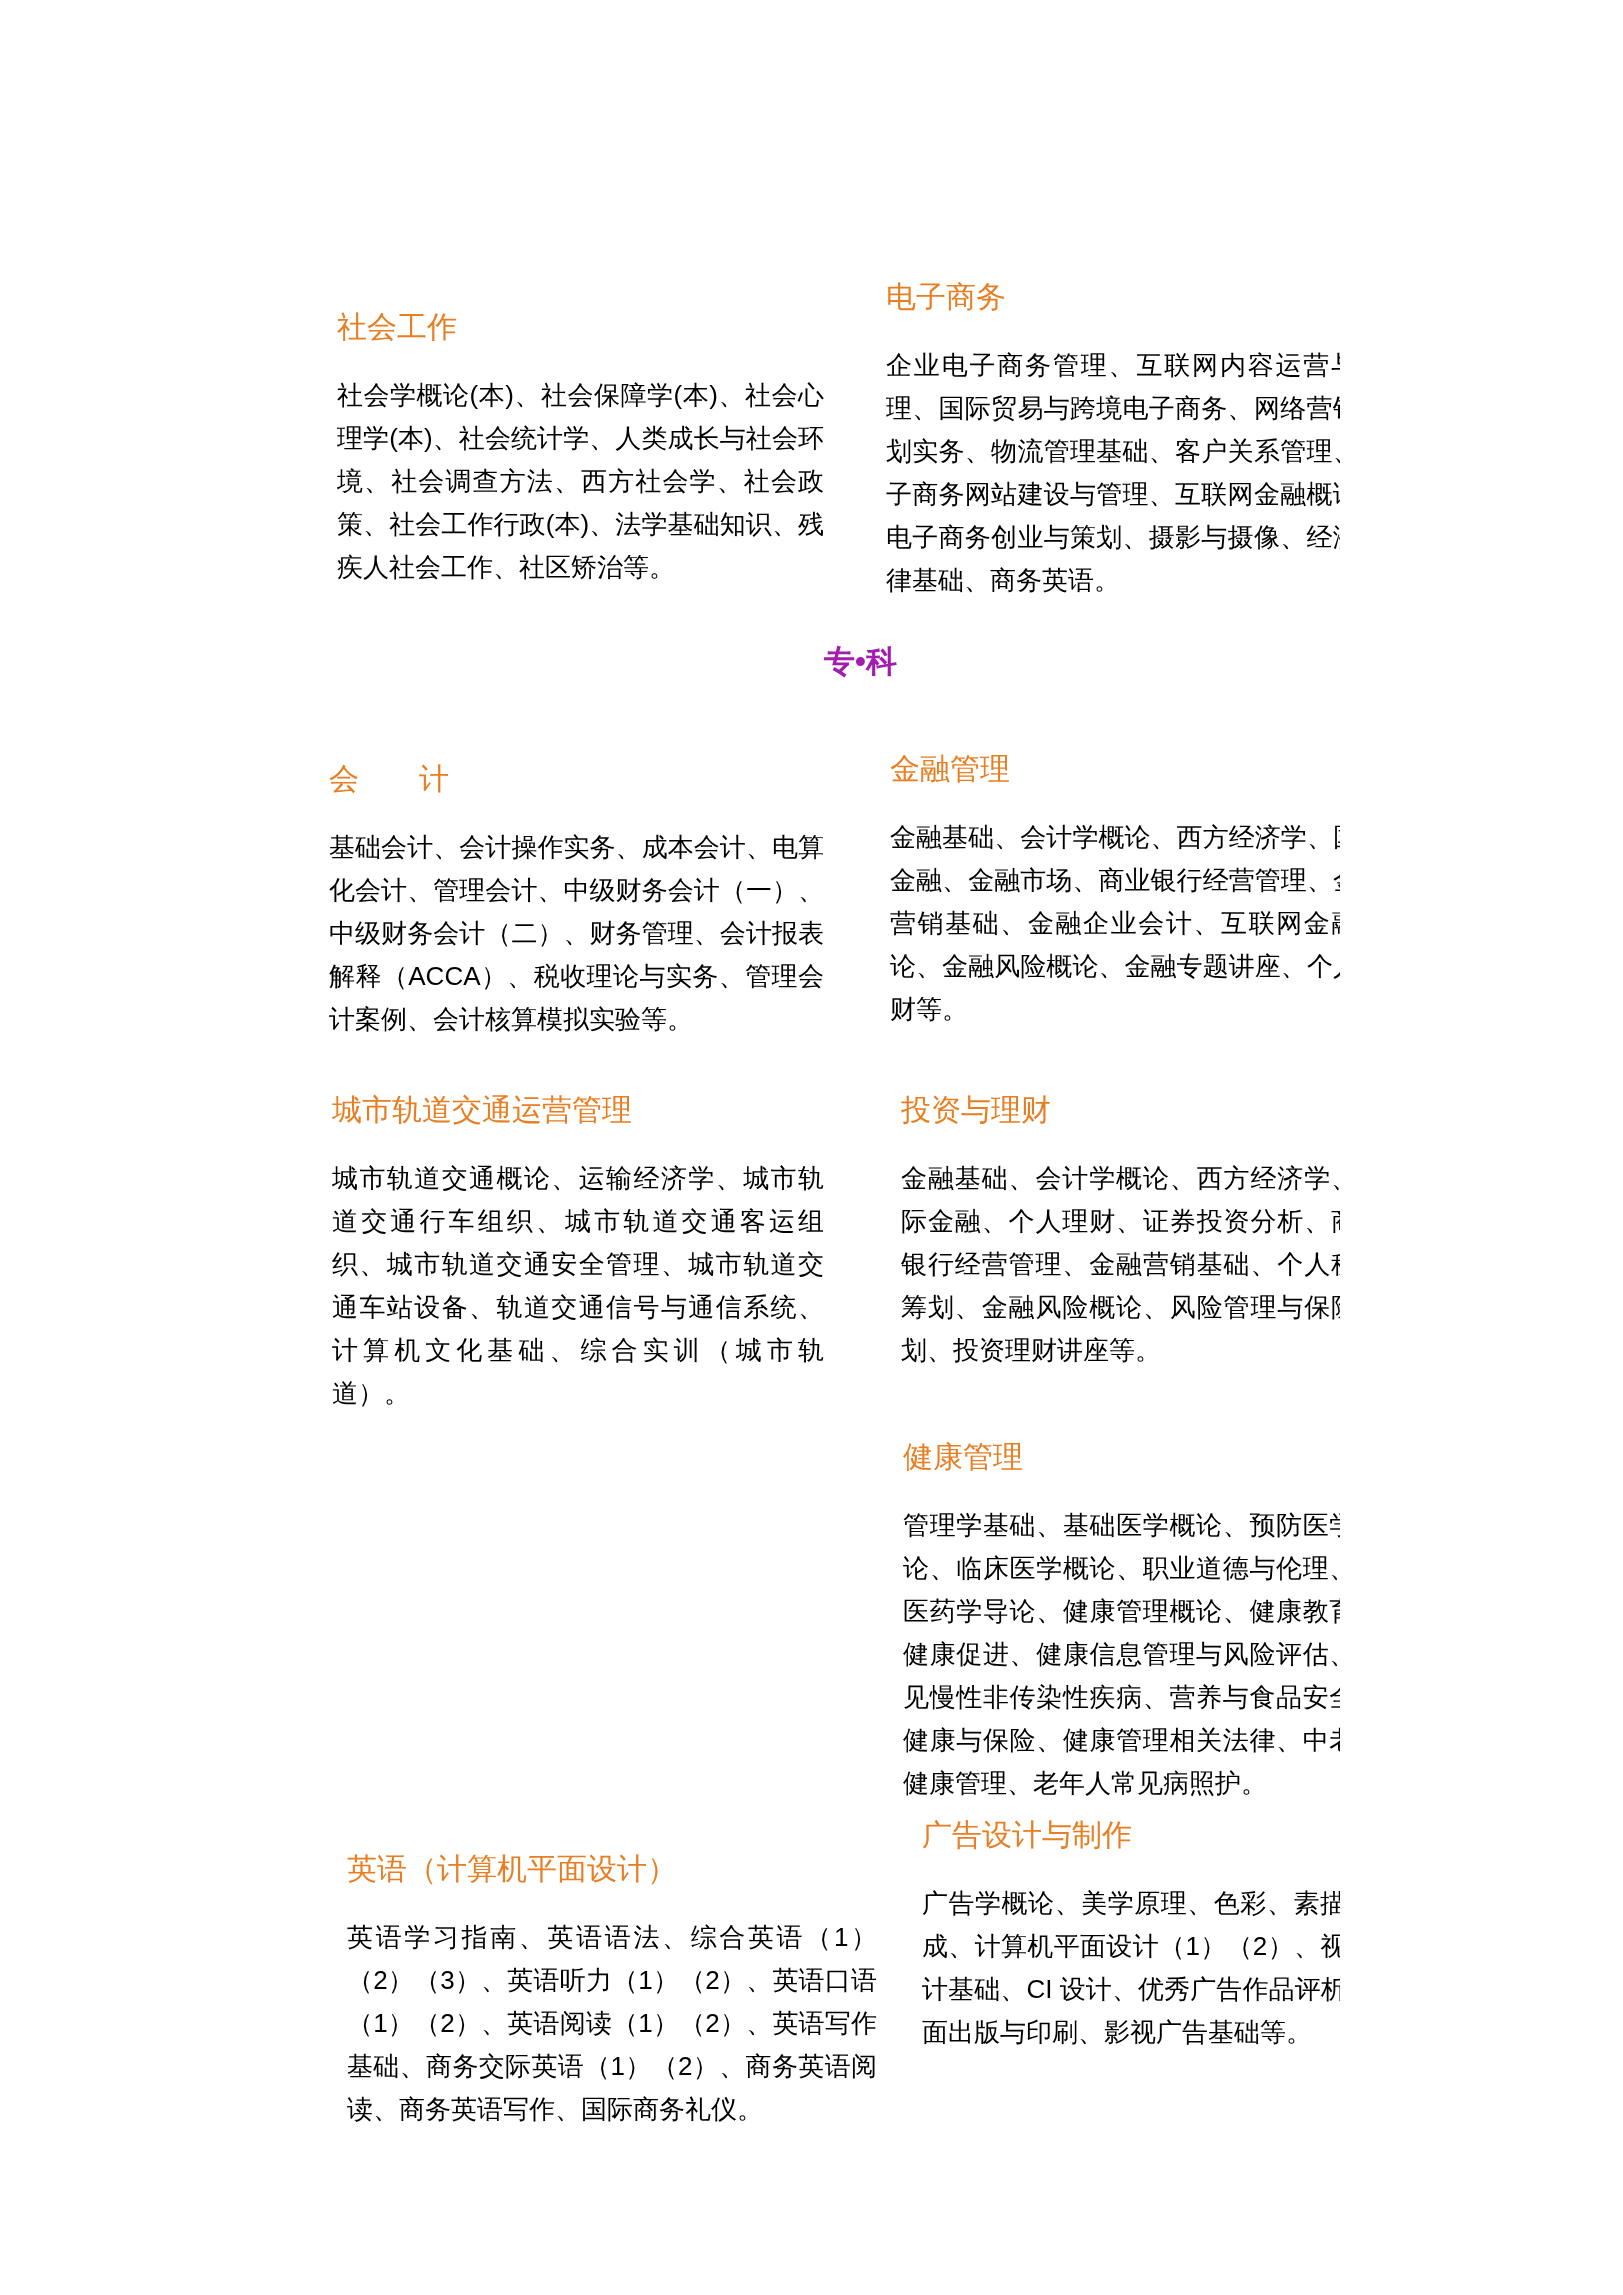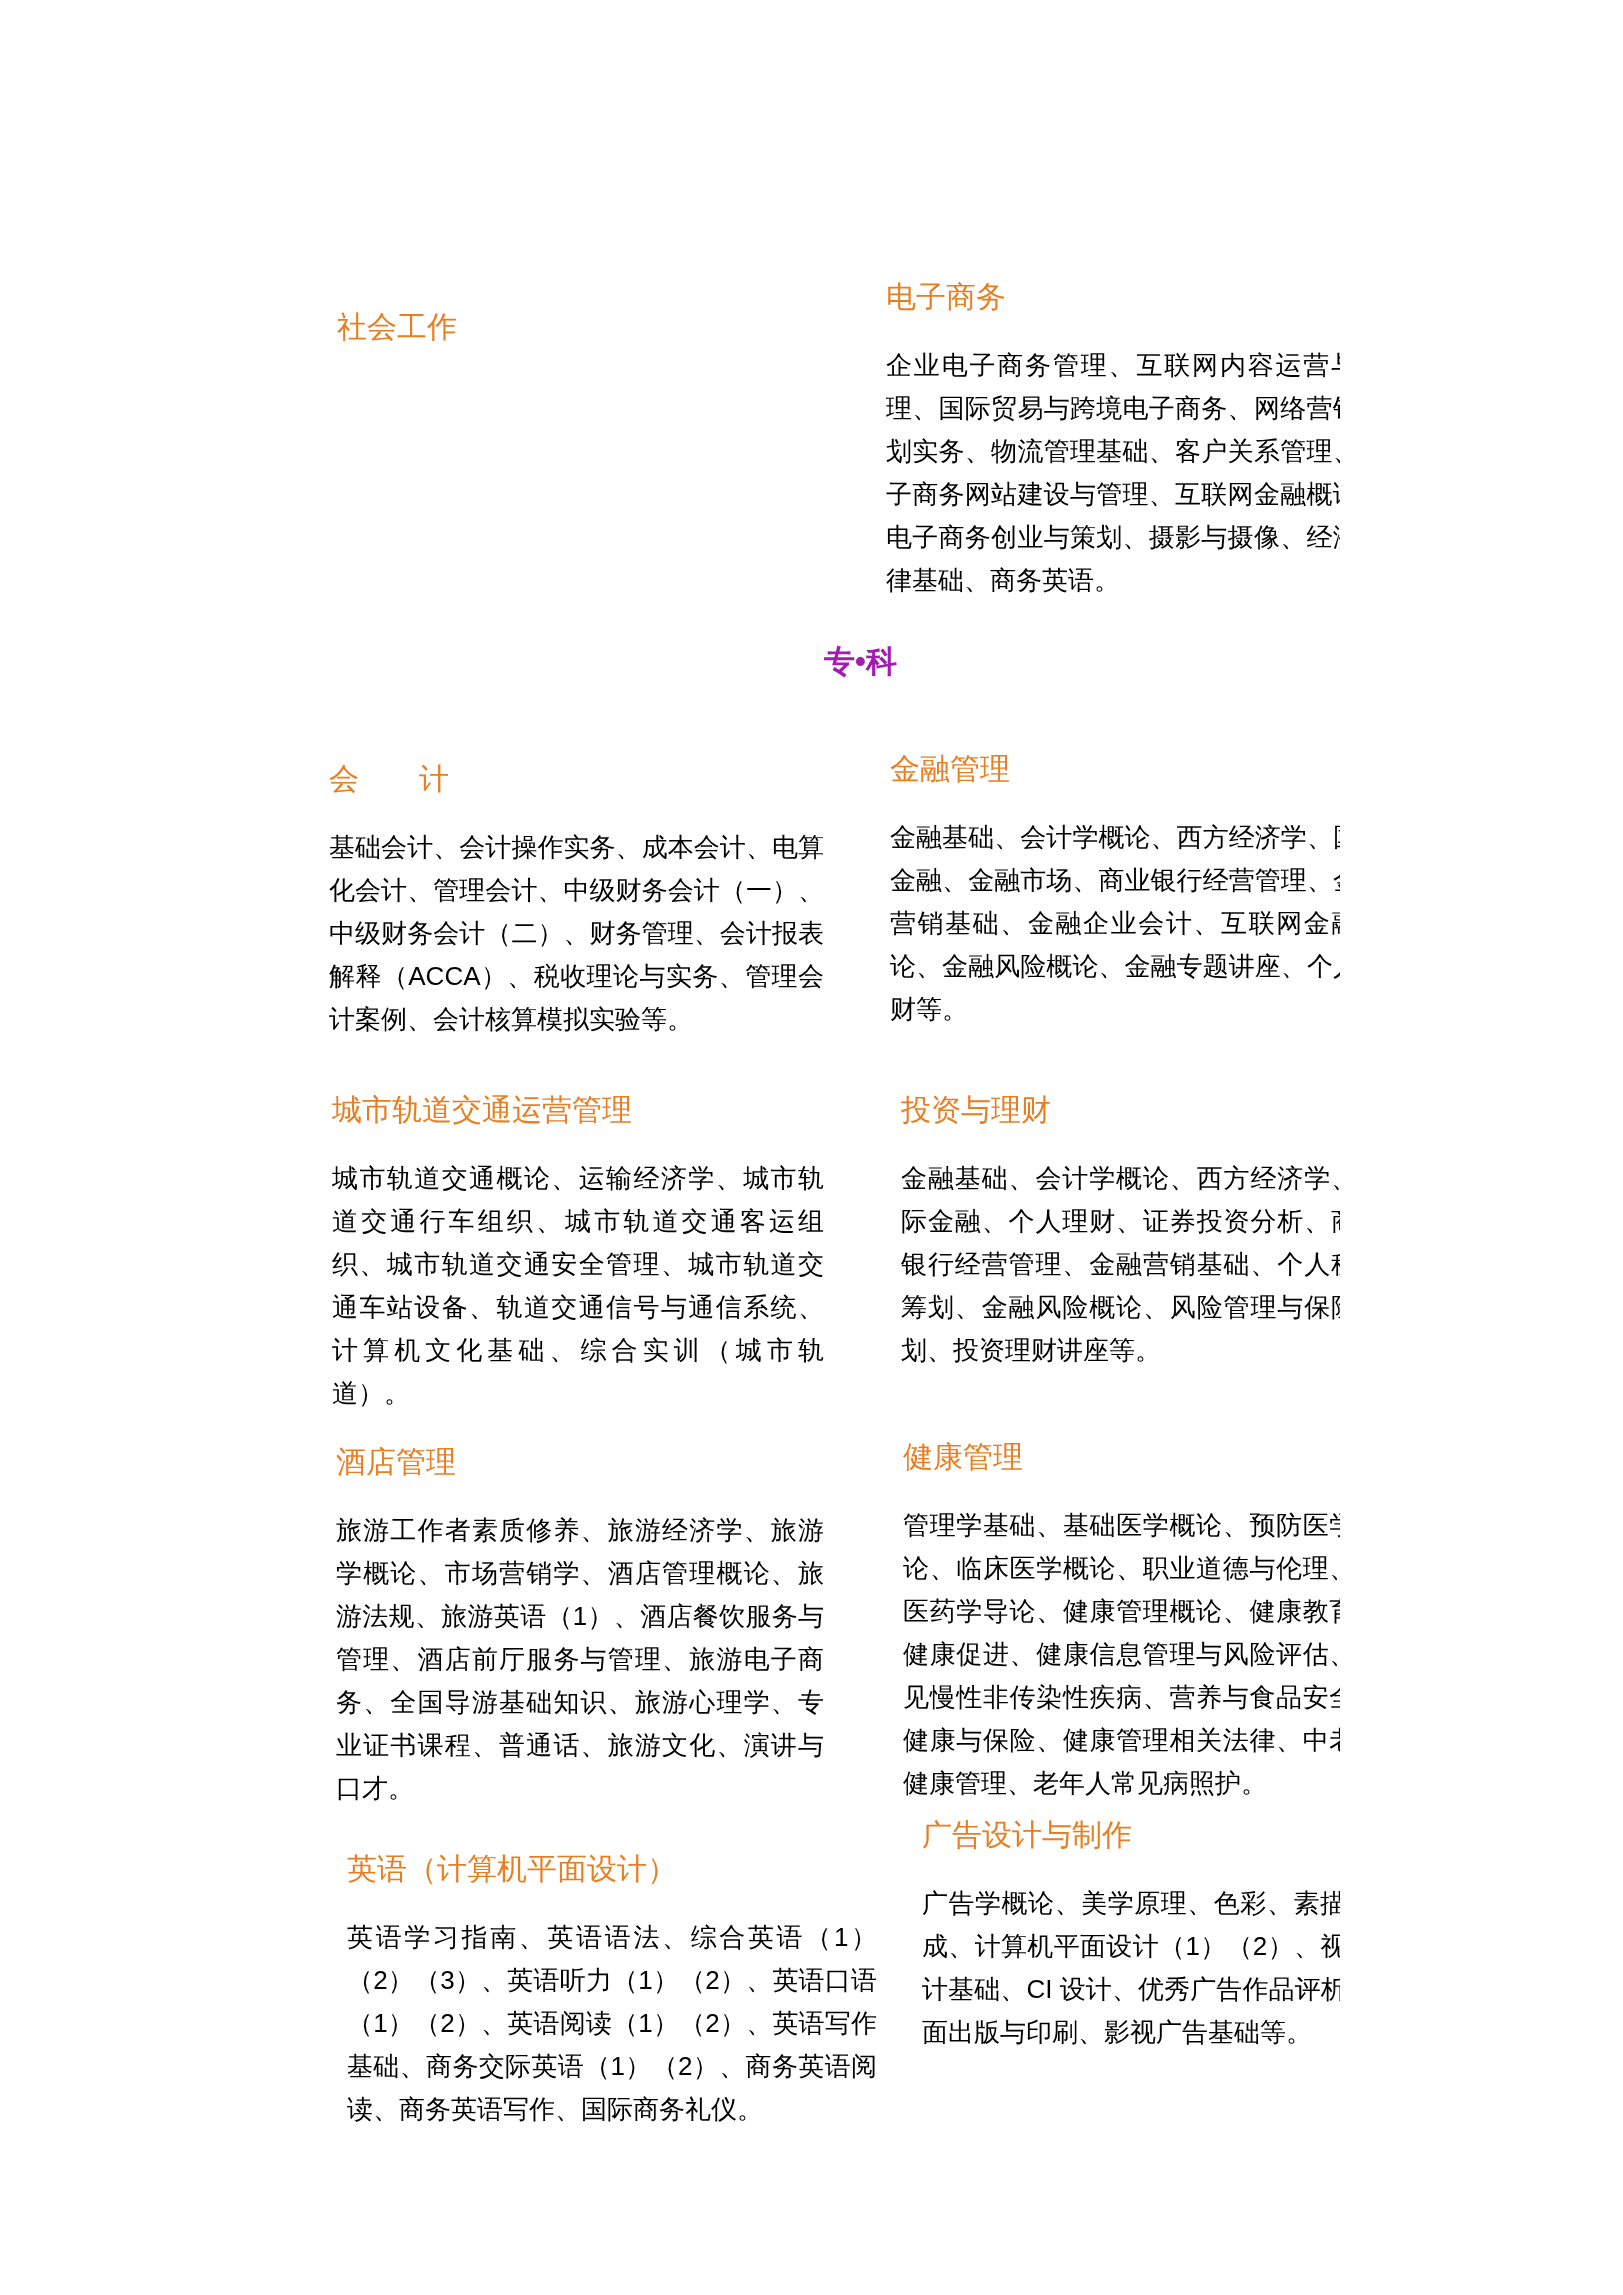"社会学概论(本)、社会保障学(本)、社会心理学(本)、社会统计学、人类成长与社会" p.sec-body { html: none -> <p>社会学概论(本)、社会保障学(本)、社会心理学(本)、社会统计学、人类成长与社会环境、社会调查方法、西方社会学、社会政策、社会工作行政(本)、法学基础知识、残疾人社会工作、社区矫治等。</p> }
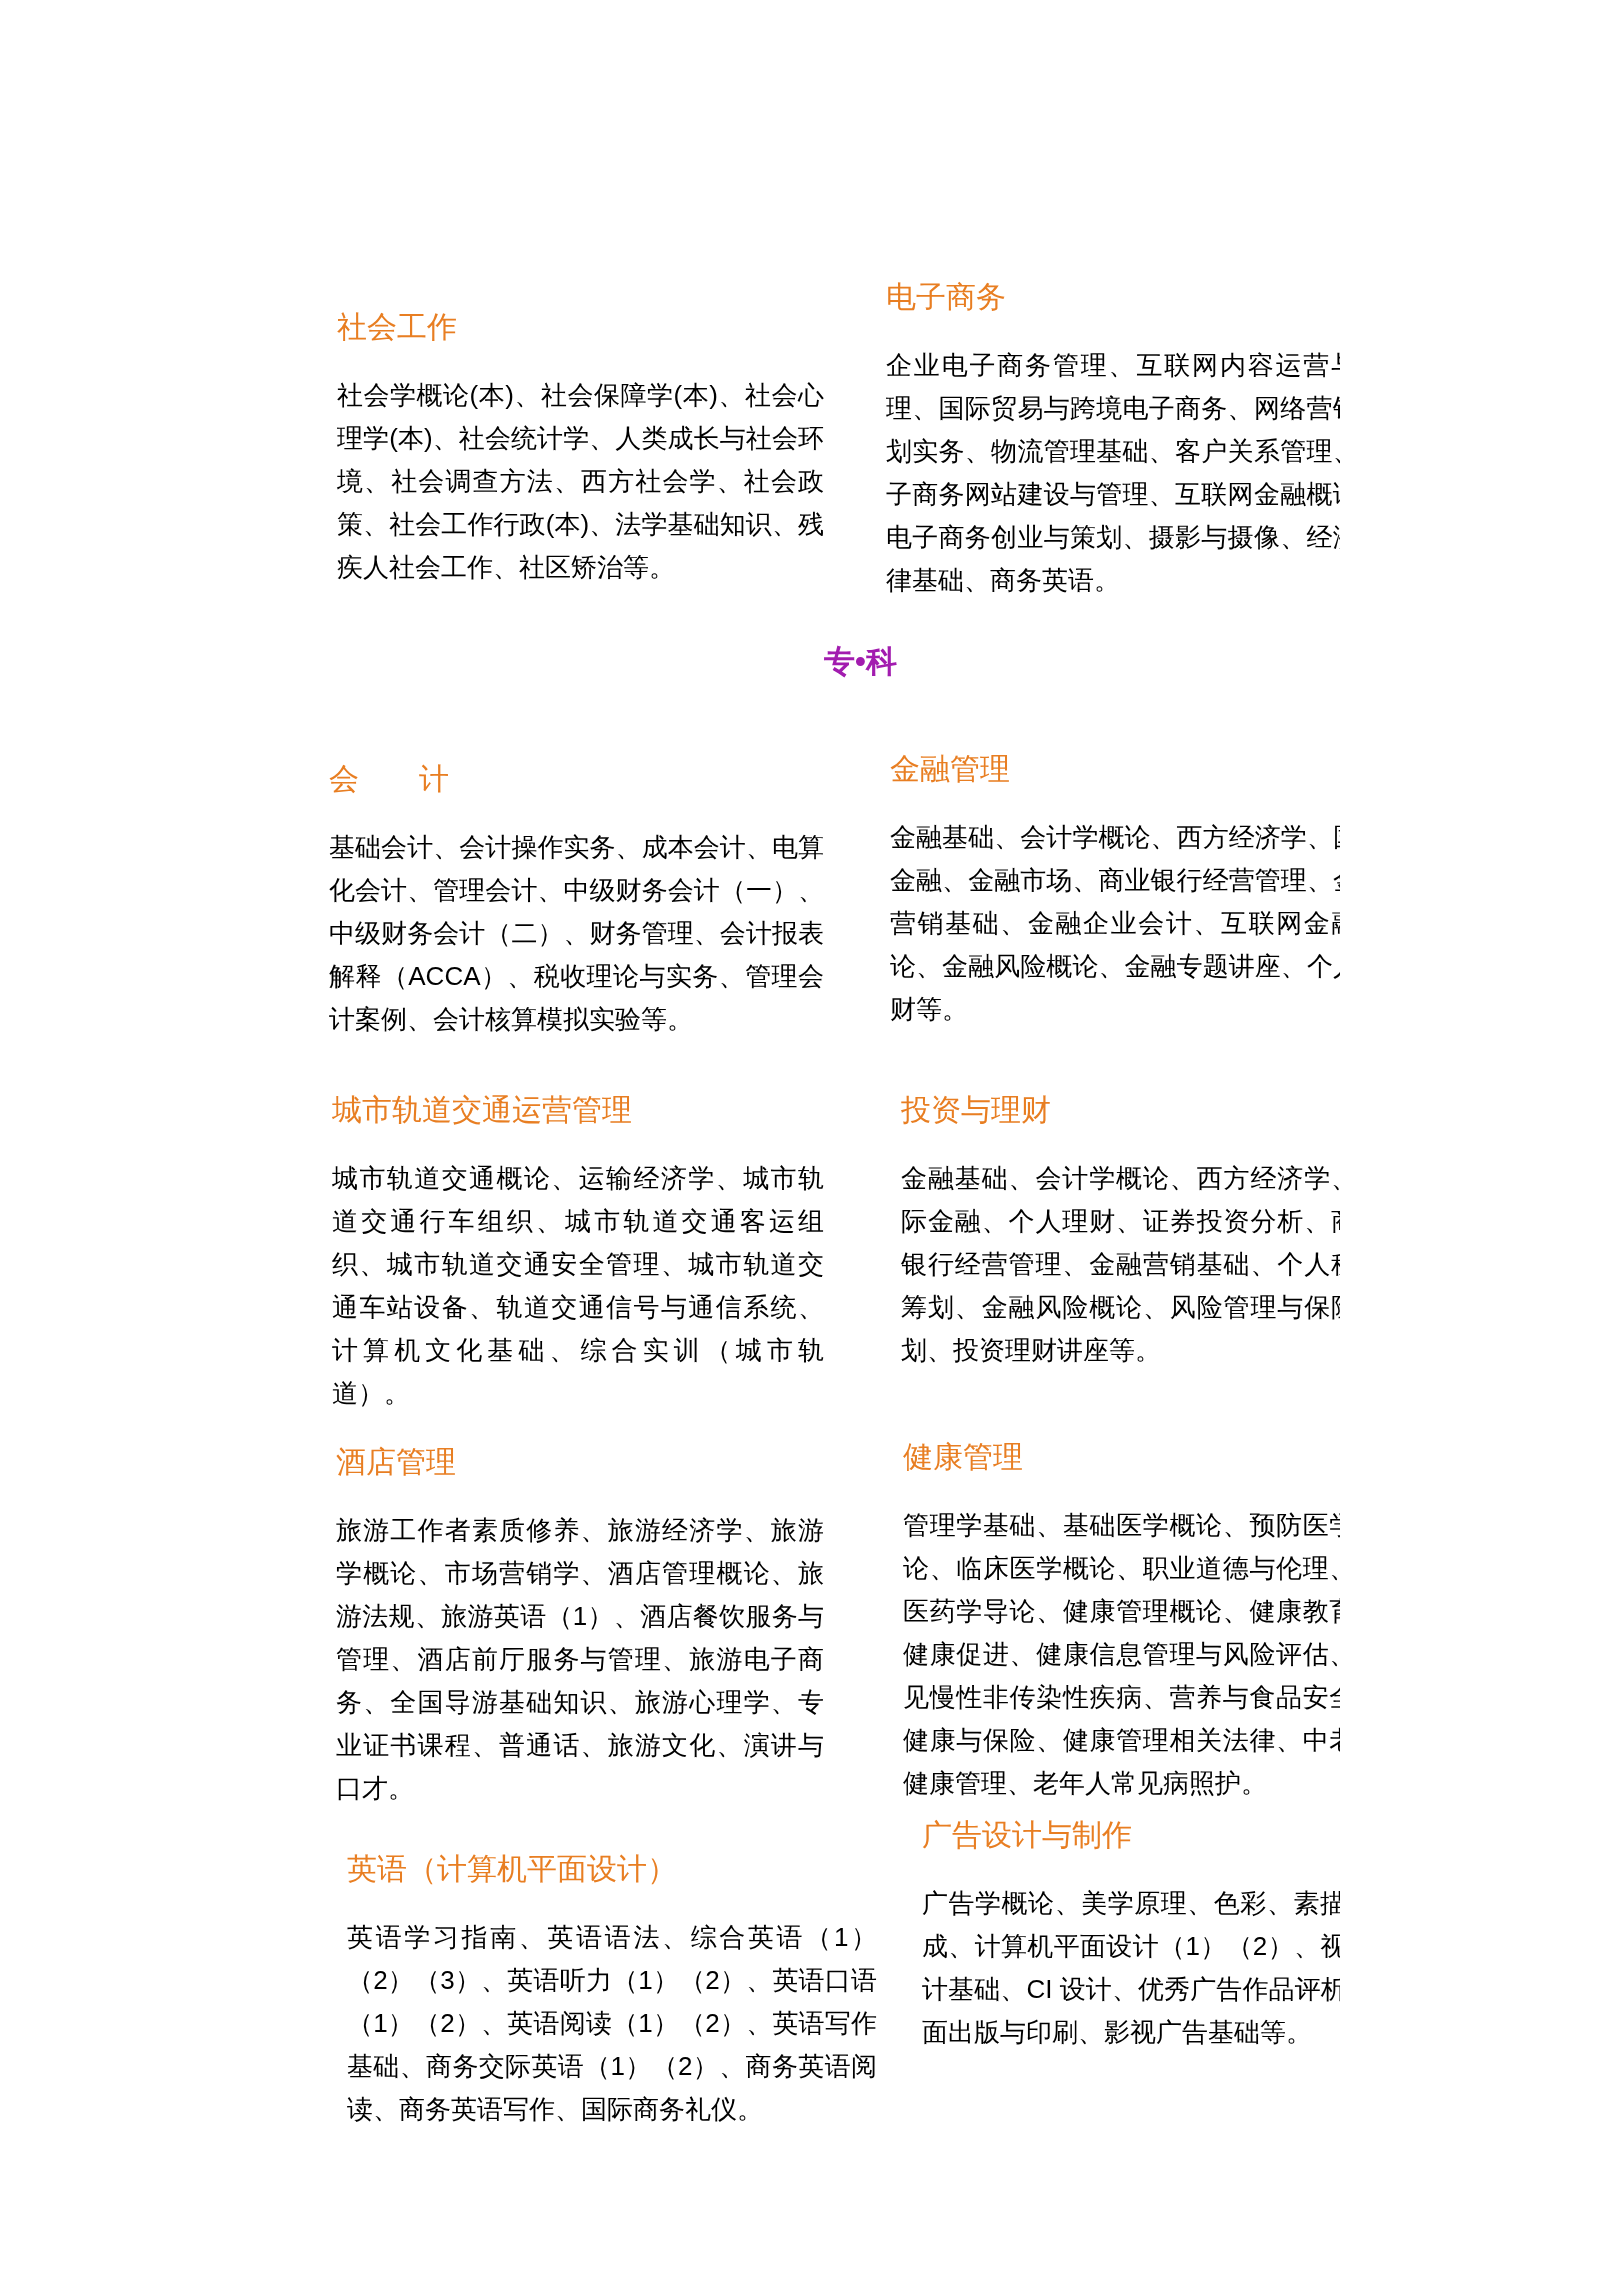"酒店管理" section.sec { html: <section> <h2>酒店管理</h2> <p>旅游工作者素质修养、旅游经济学、旅游学概论、市场营销学、酒店管理概论、旅游法规、旅游英语（1）、酒店餐饮服务与管理、酒店前厅服务与管理、旅游电子商务、全国导游基础知识、旅游心理学、专业证书课程、普通话、旅游文化、演讲与口才。</p> </section> -> none }
